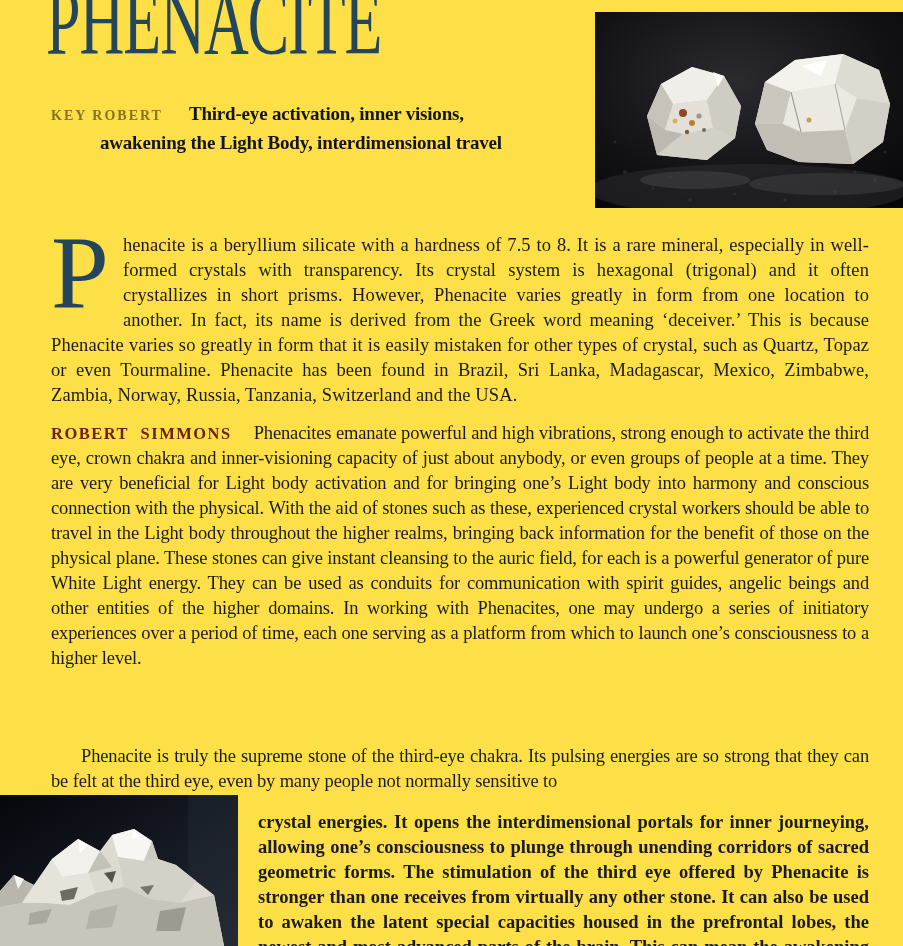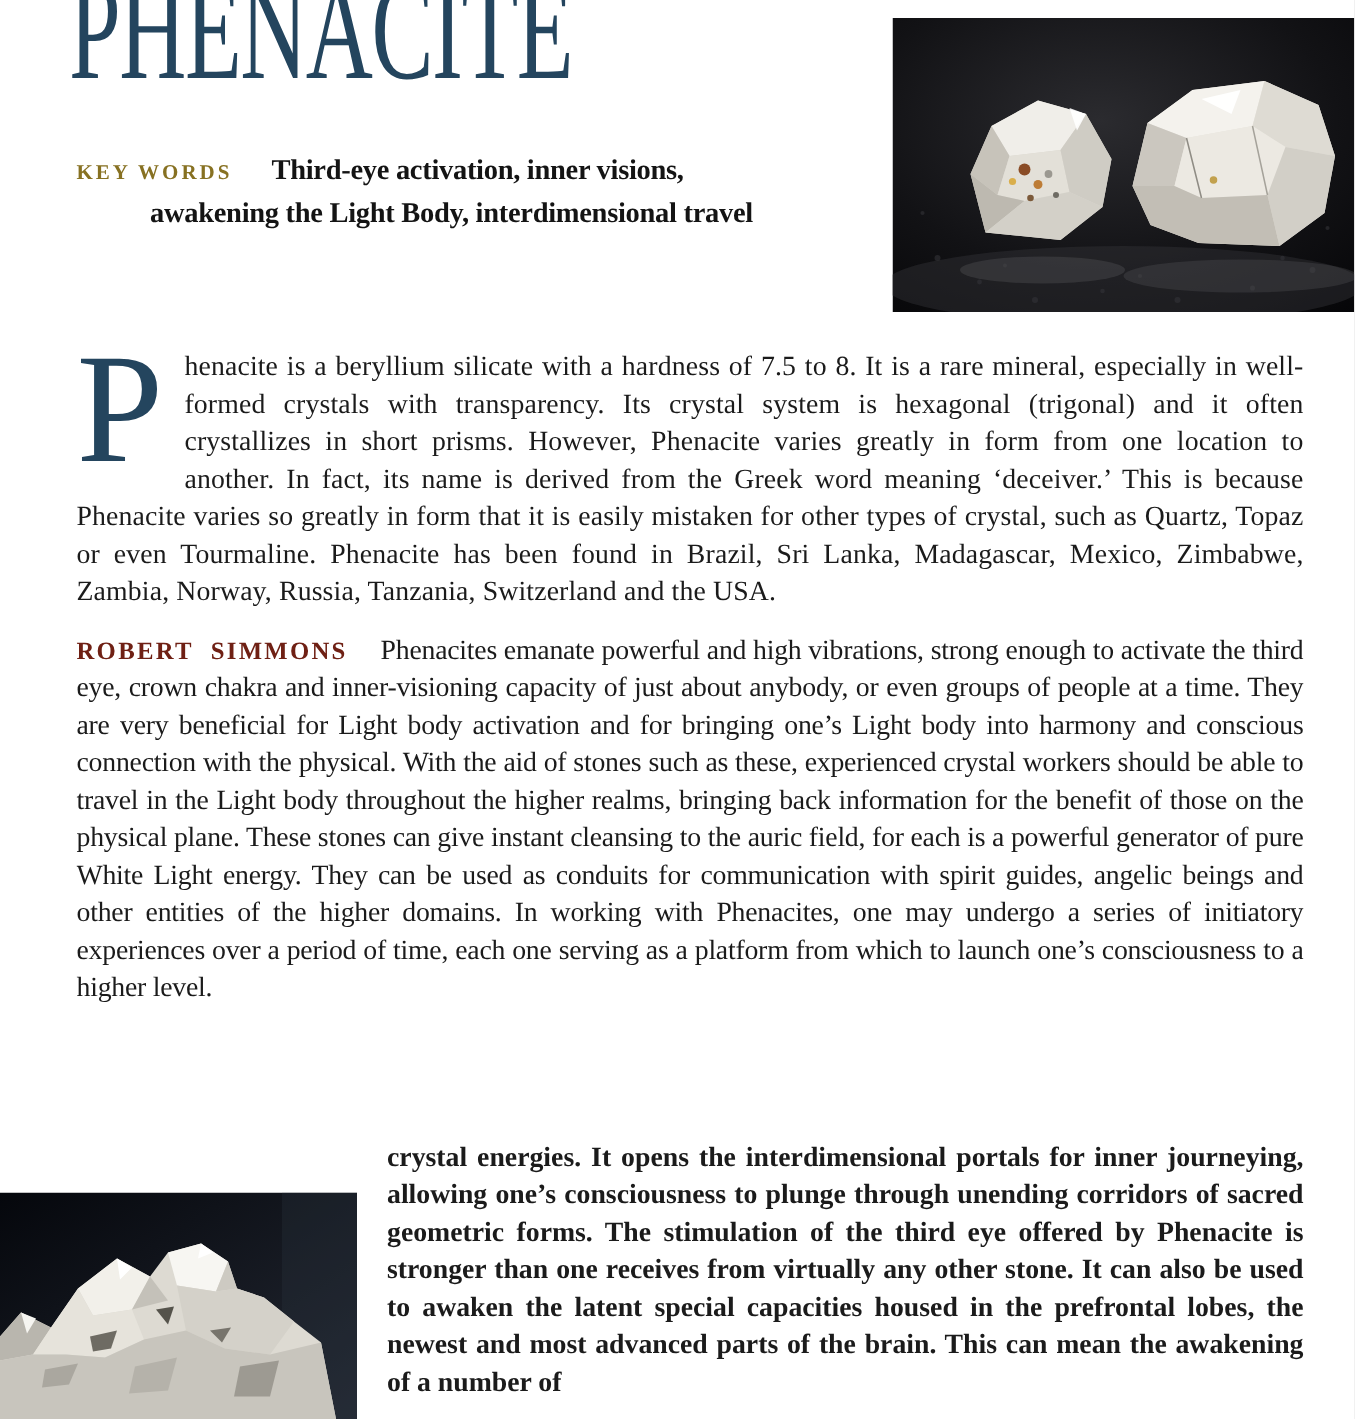"PHENACITE" .page { background: #ffffff -> #fde047 }
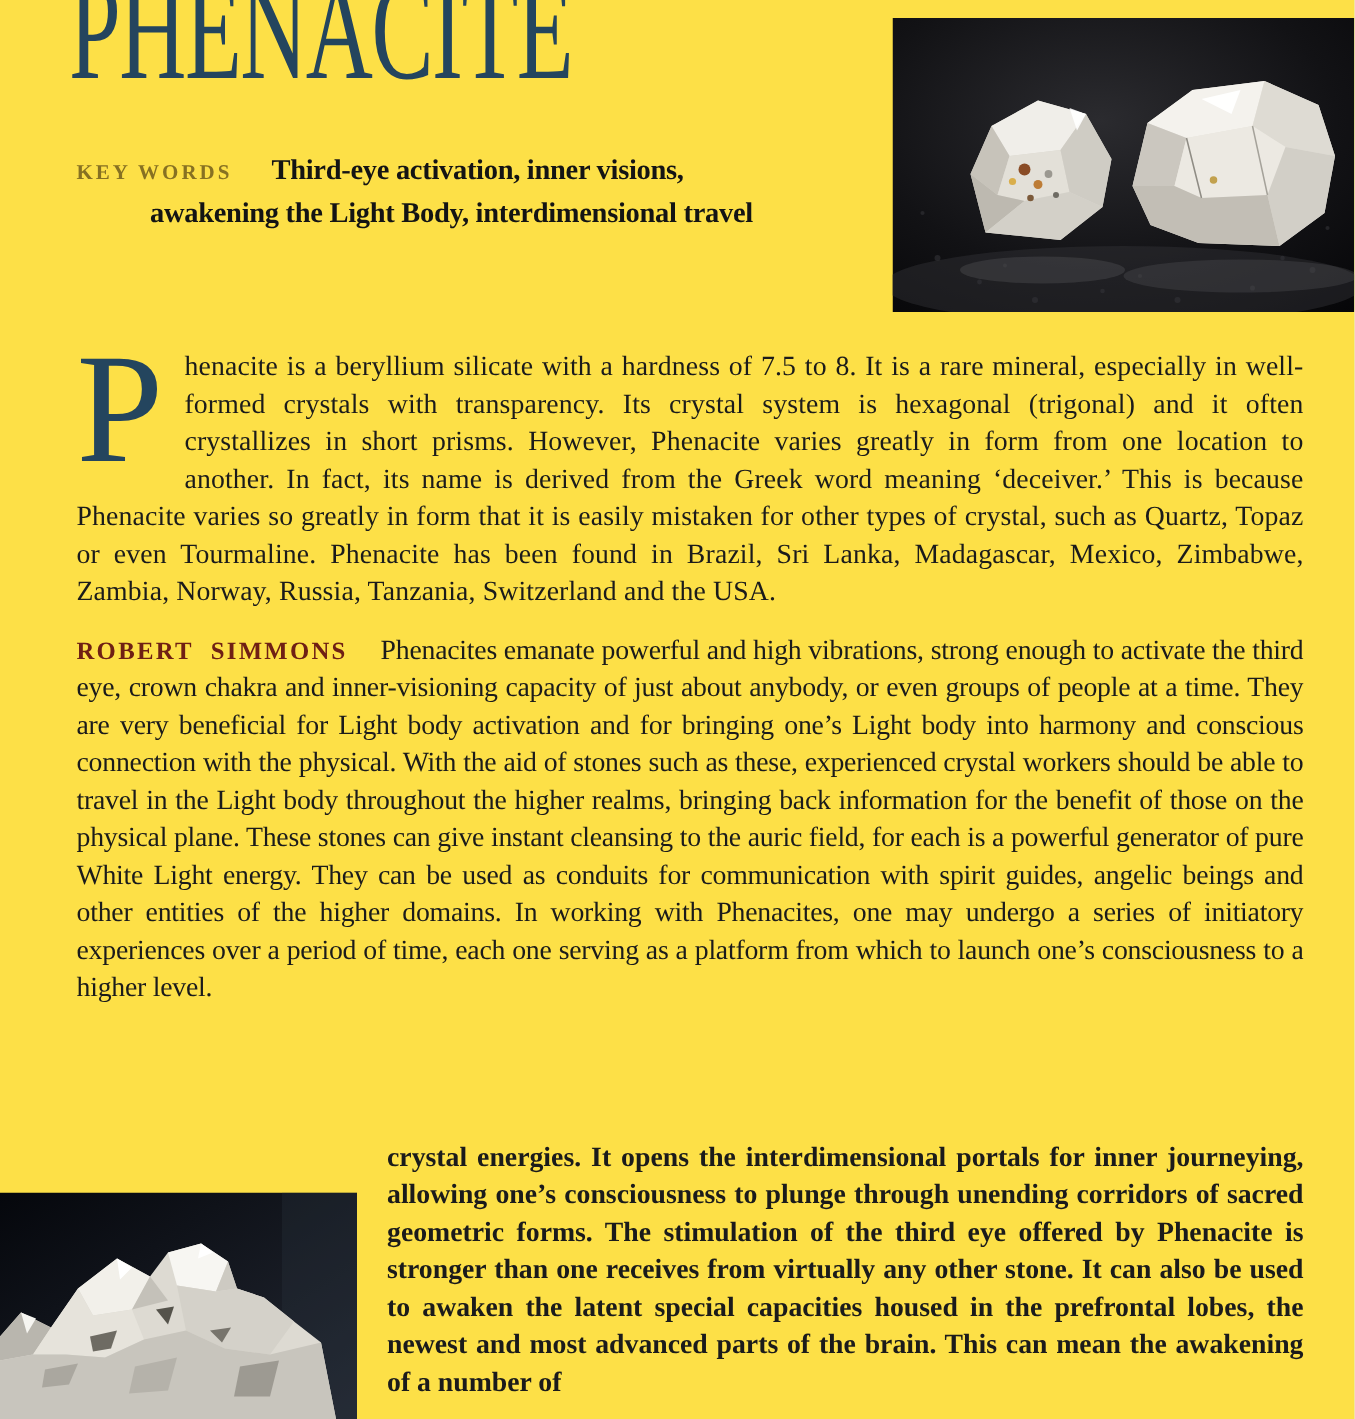"KEY WORDS" span.prop-label { text: WORDS -> ROBERT }
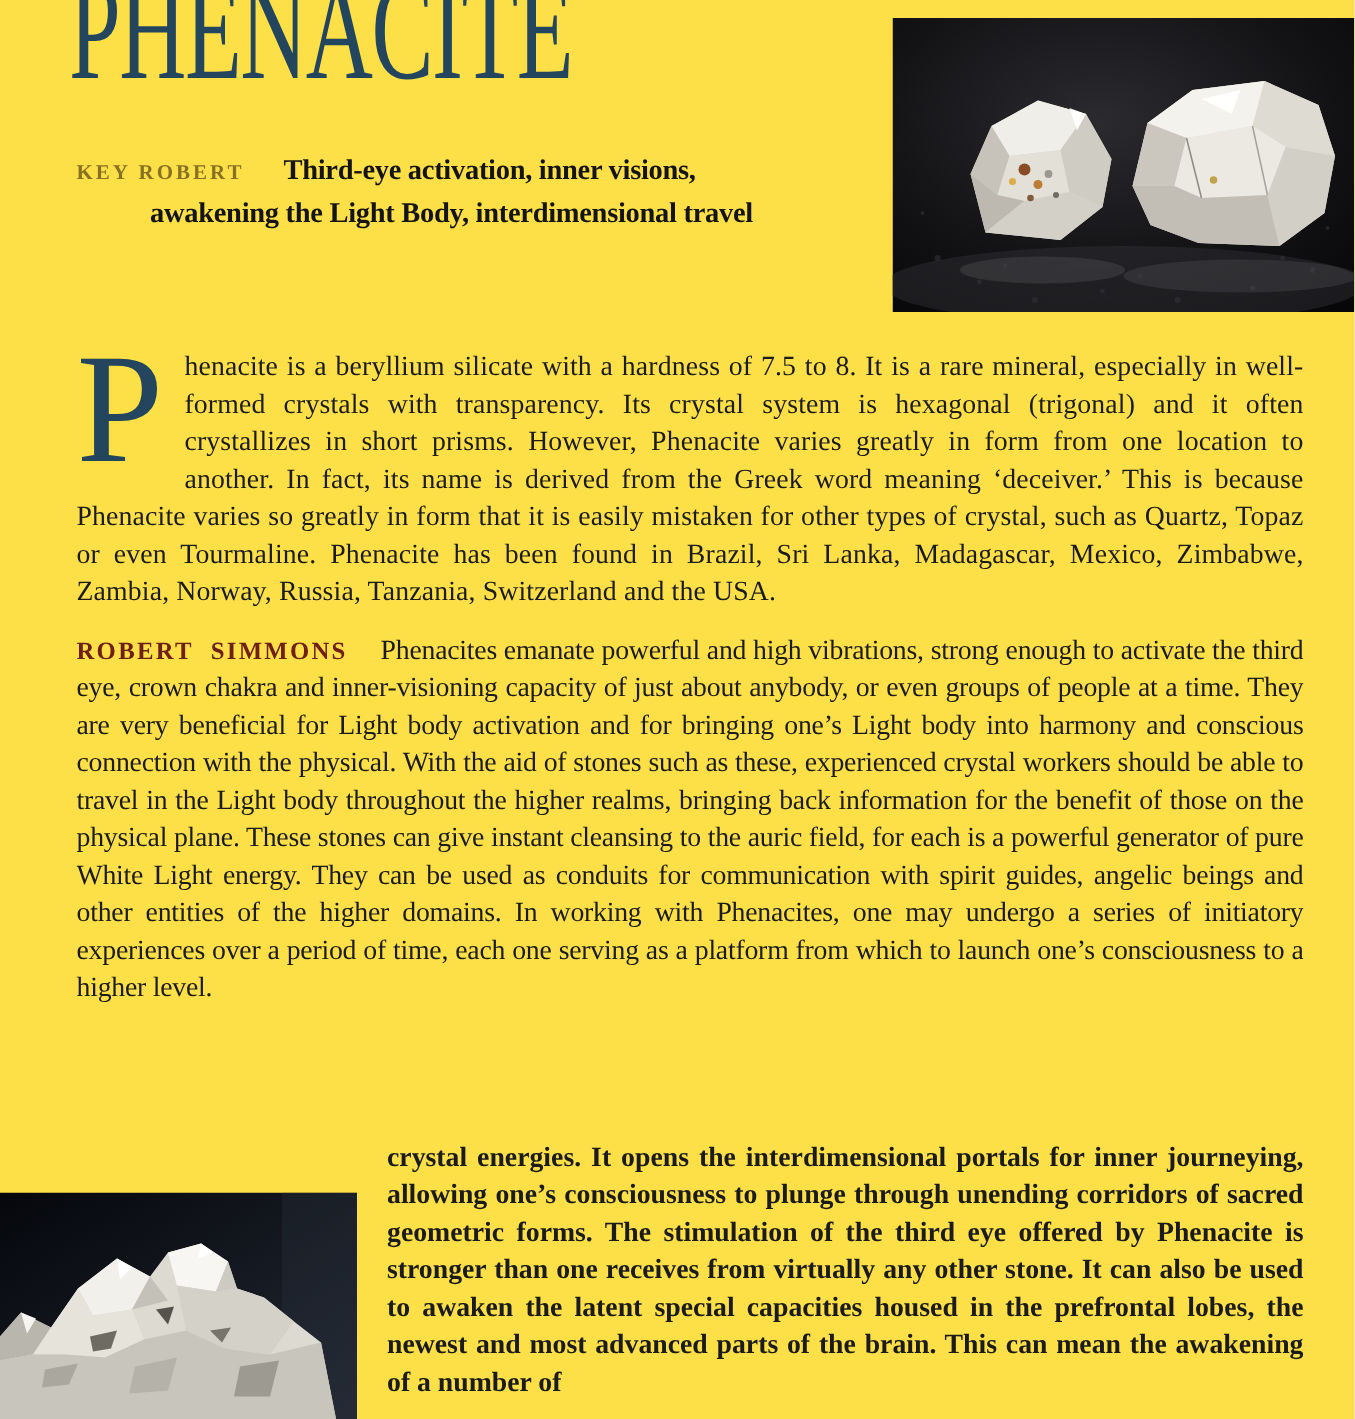"Phenacite is truly the supreme" p.lead { html: none -> <p>Phenacite is truly the supreme stone of the third-eye chakra. Its pulsing energies are so strong that they can be felt at the third eye, even by many people not normally sensitive to</p> }
